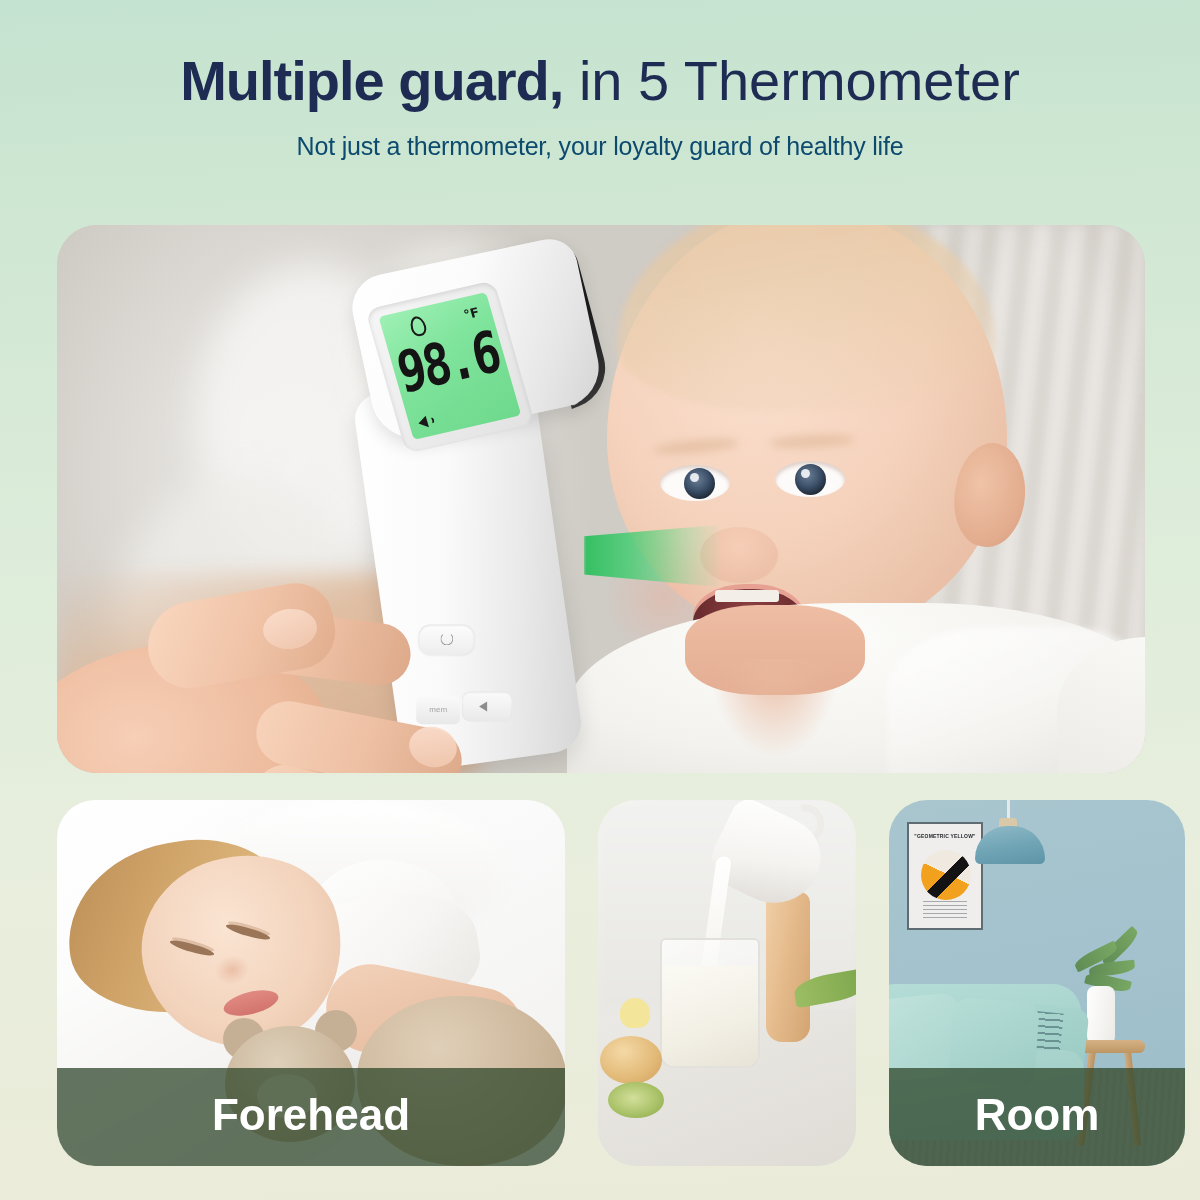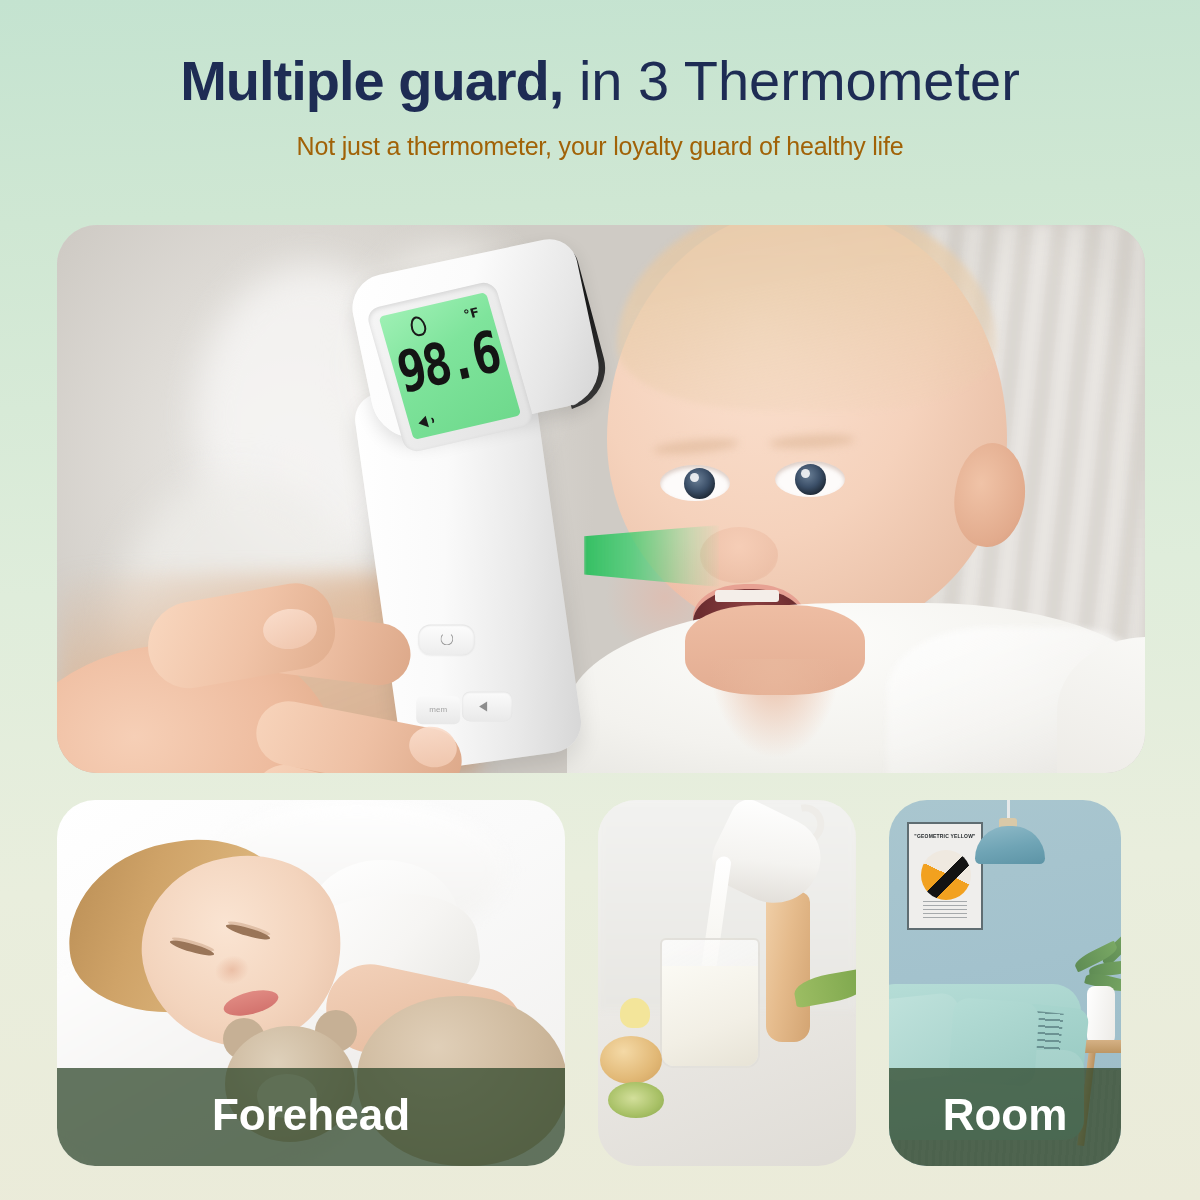"in 3 Thermometer" span.hl-light { text: 3 -> 5 }
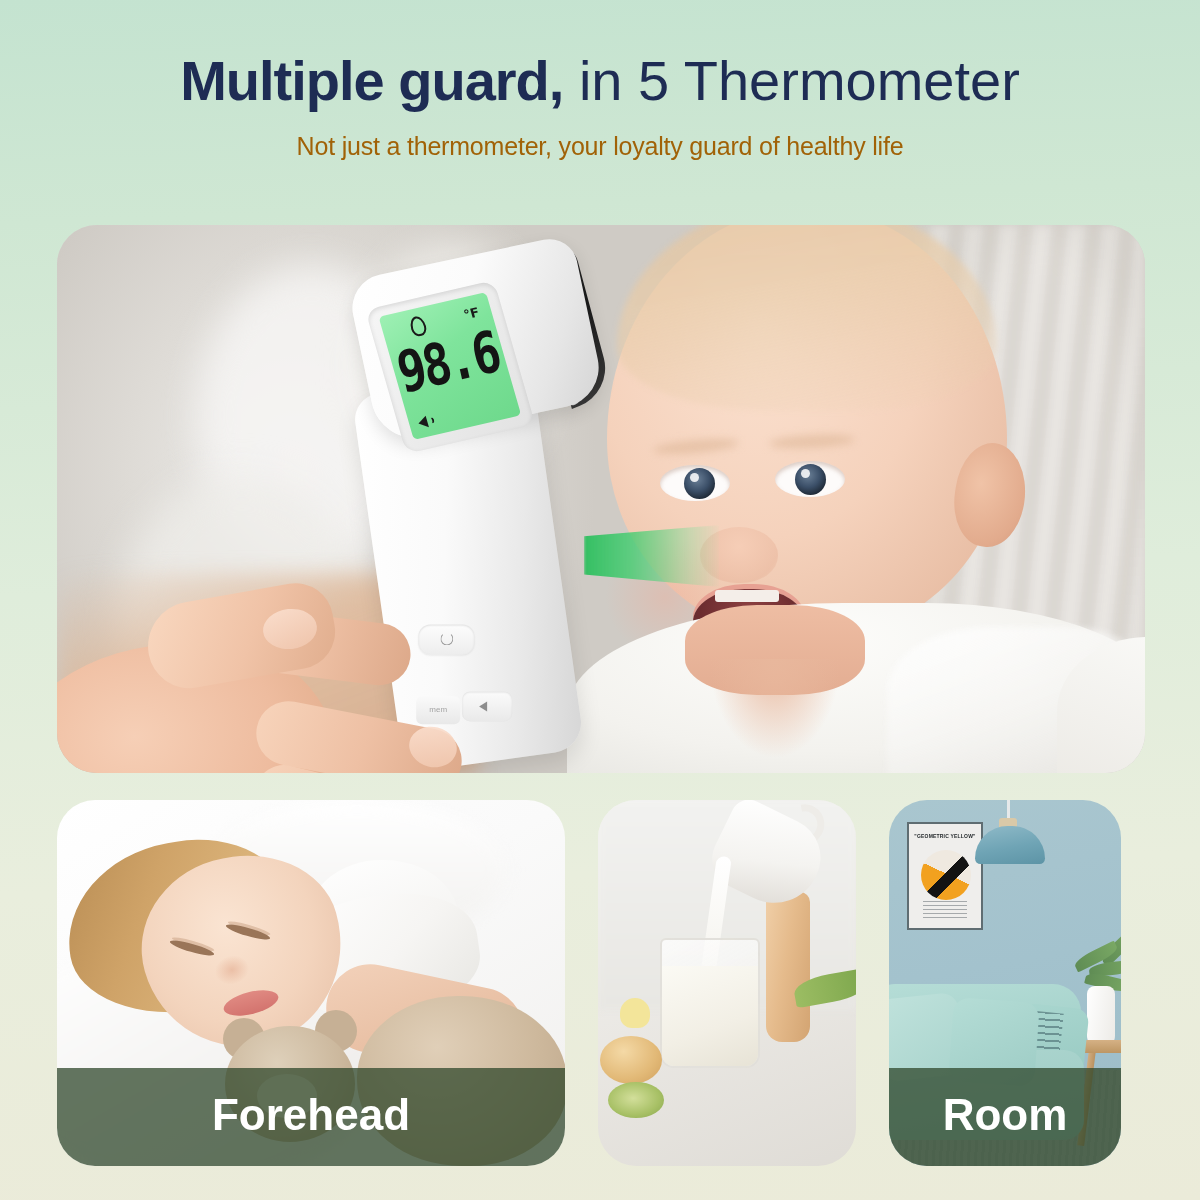"Not just a thermometer, your" .subhead { color: #a16207 -> #0c4a6e }
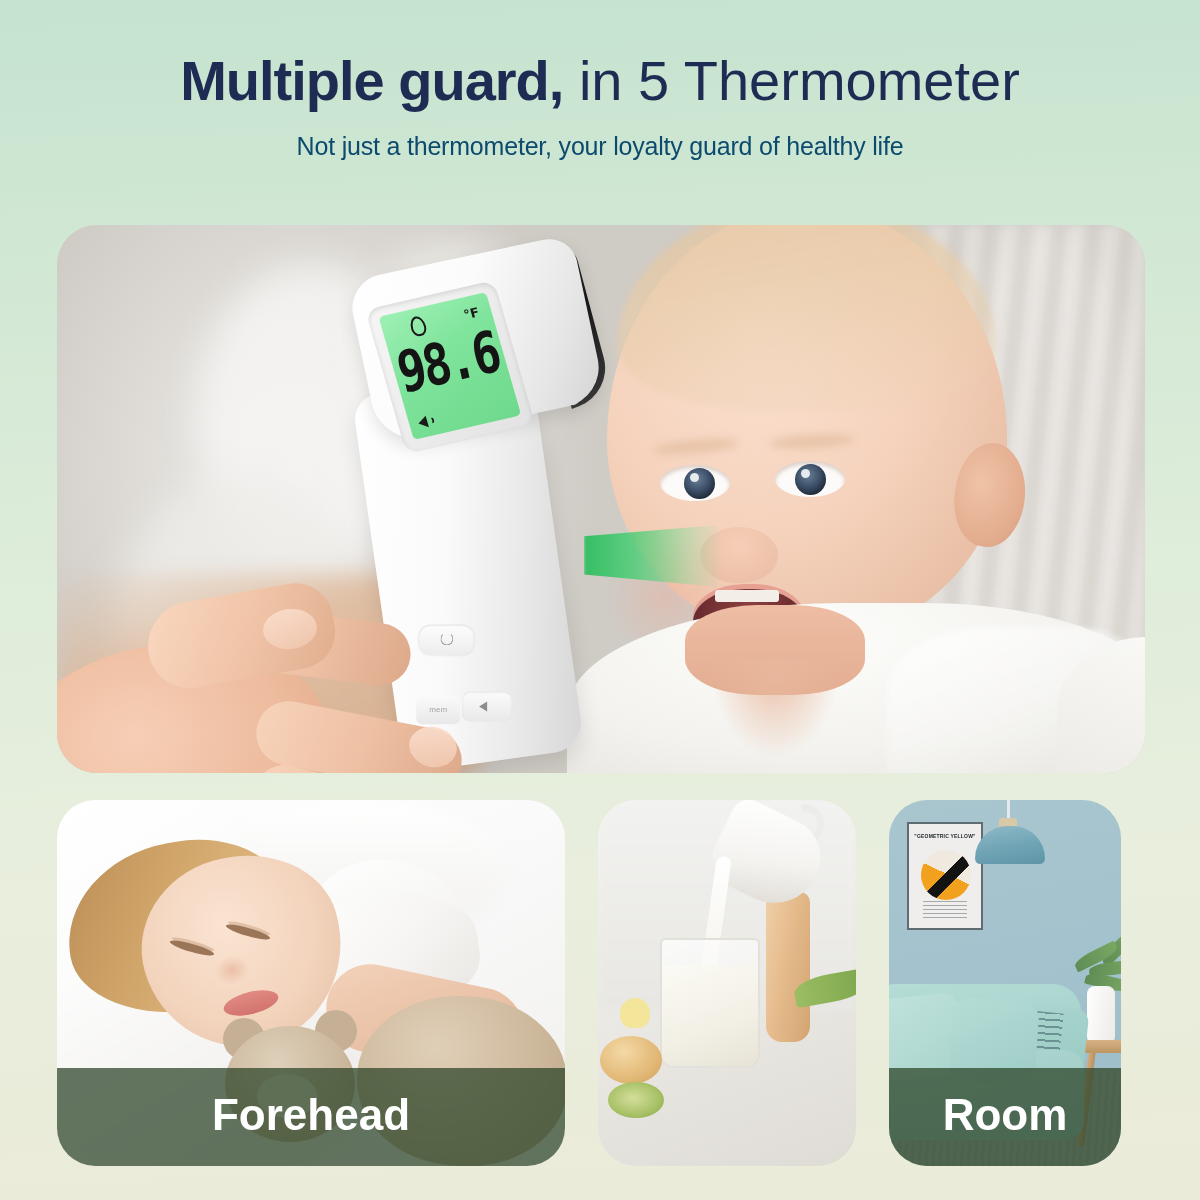"Room" .card-room { width: 232px -> 296px }
